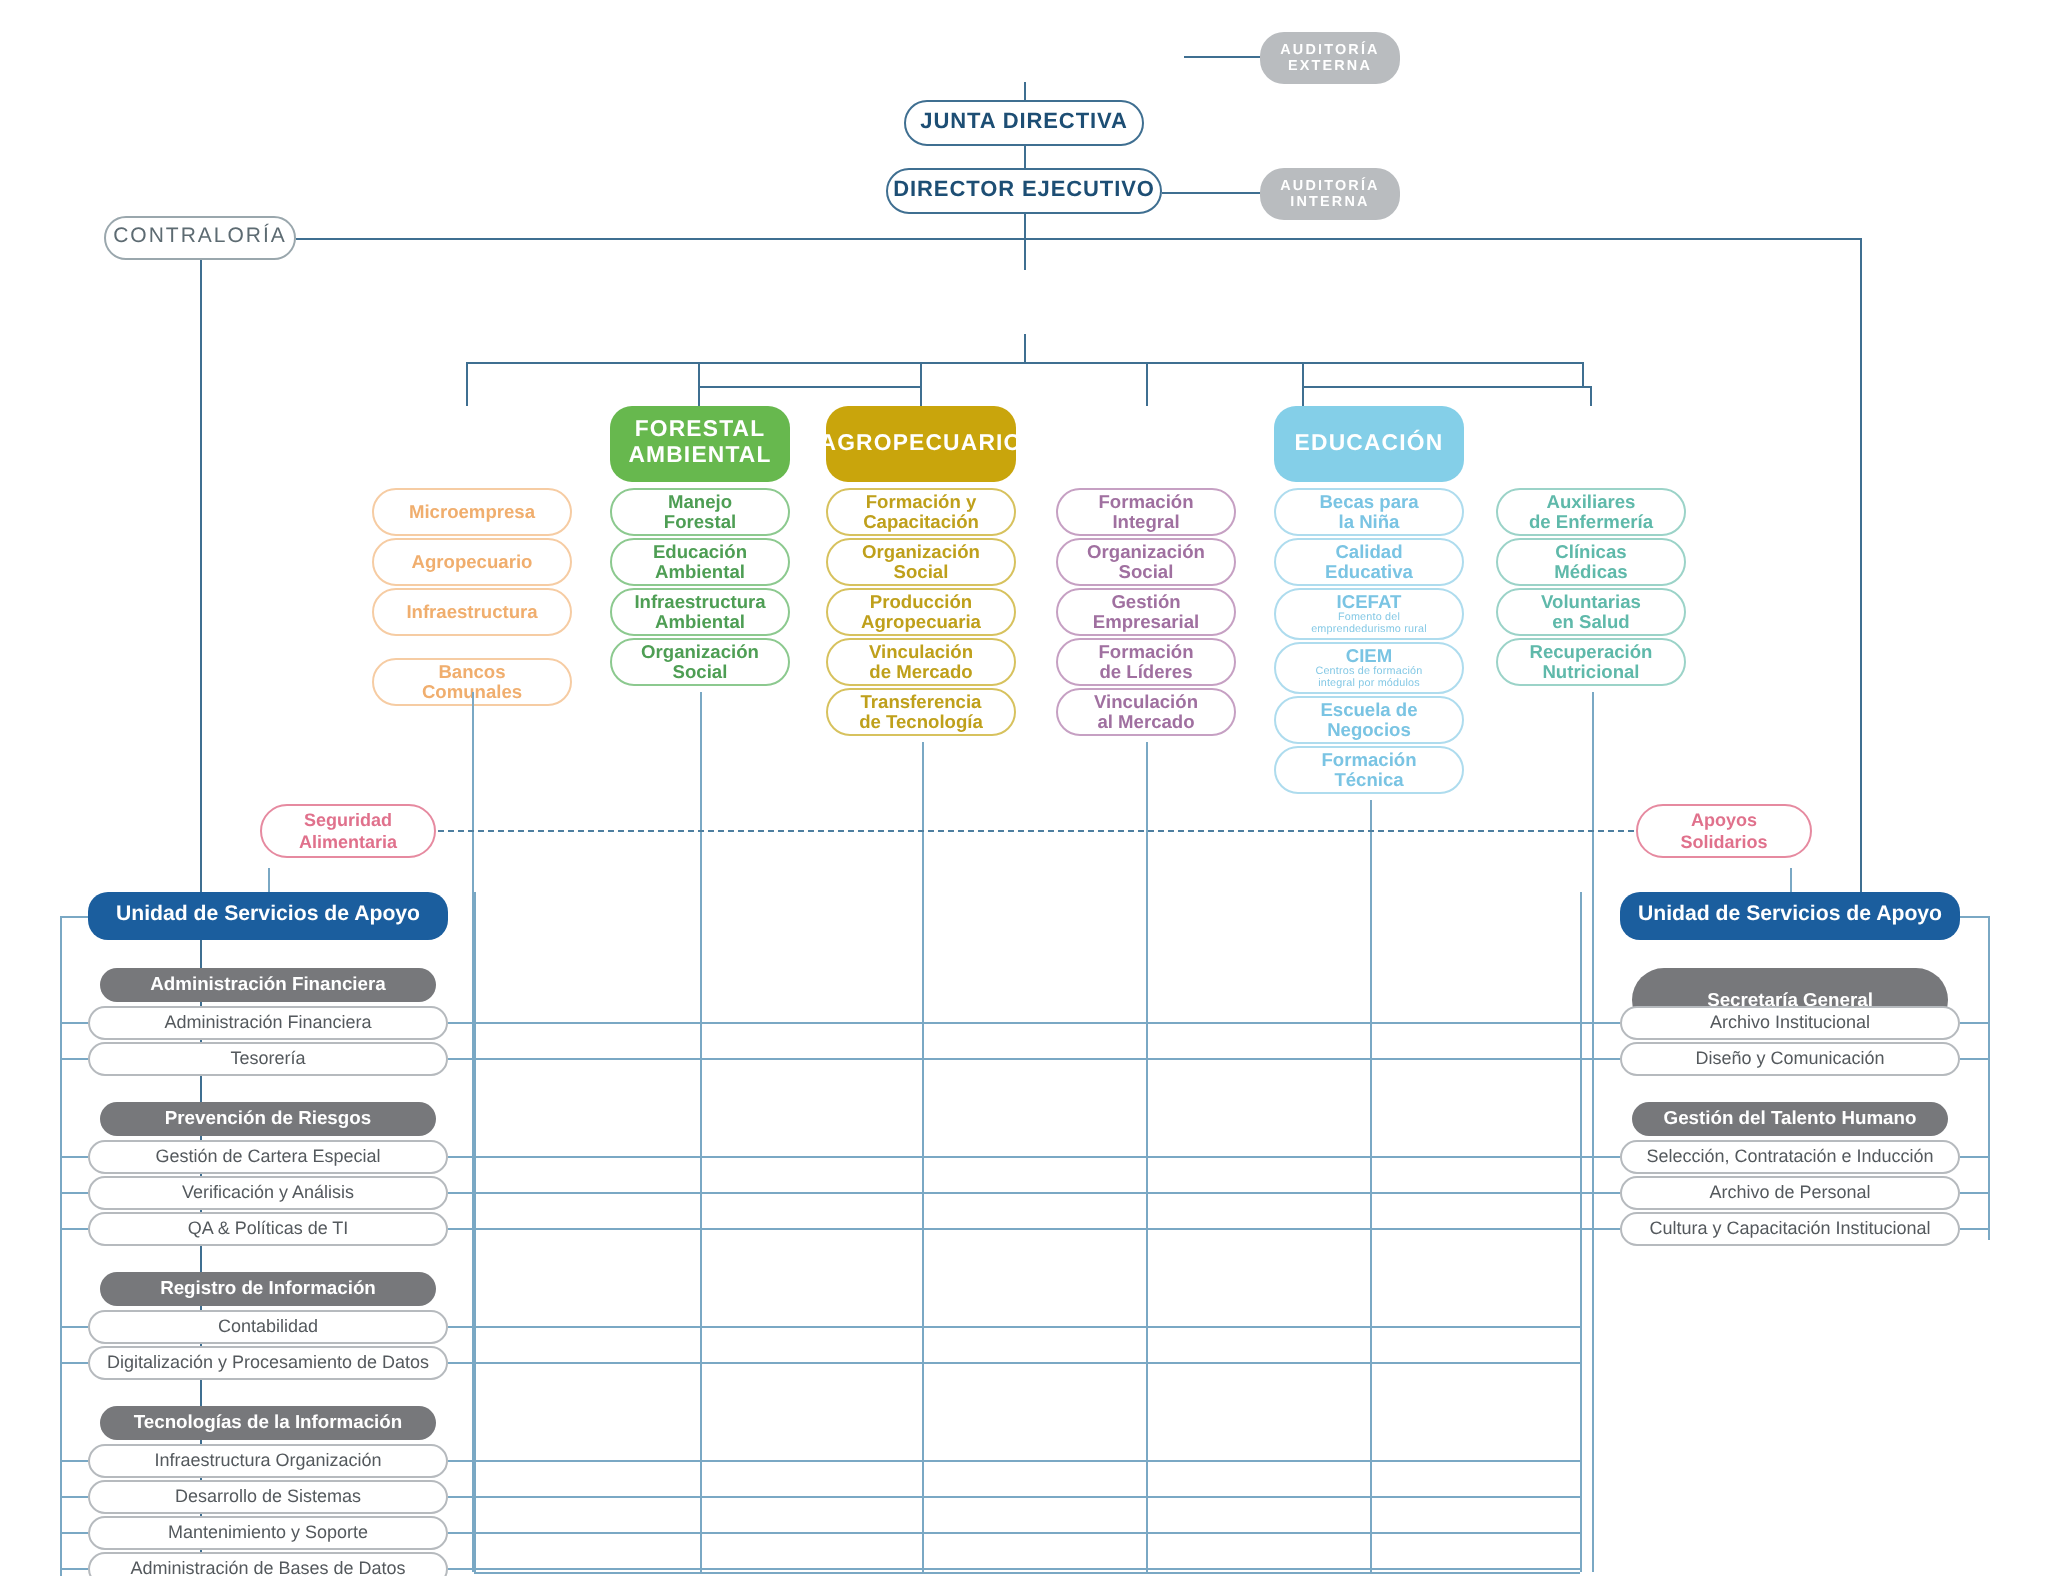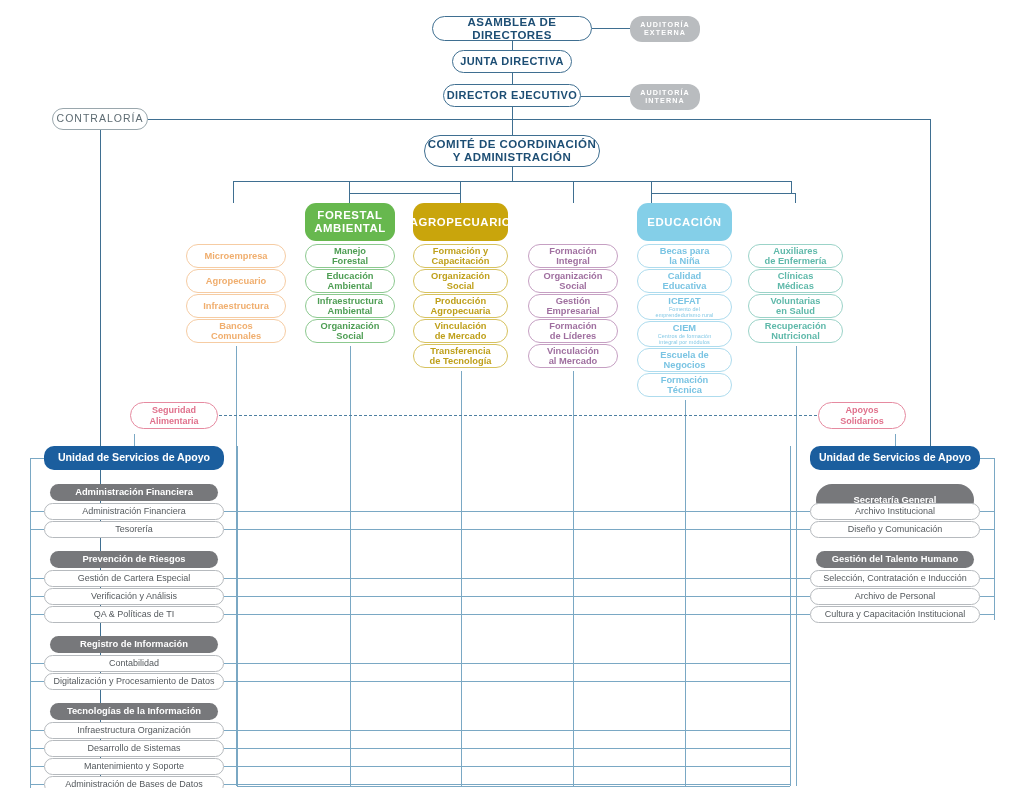"ASAMBLEA DE DIRECTORES" div.node { html: <div>ASAMBLEA DE DIRECTORES</div> -> none }
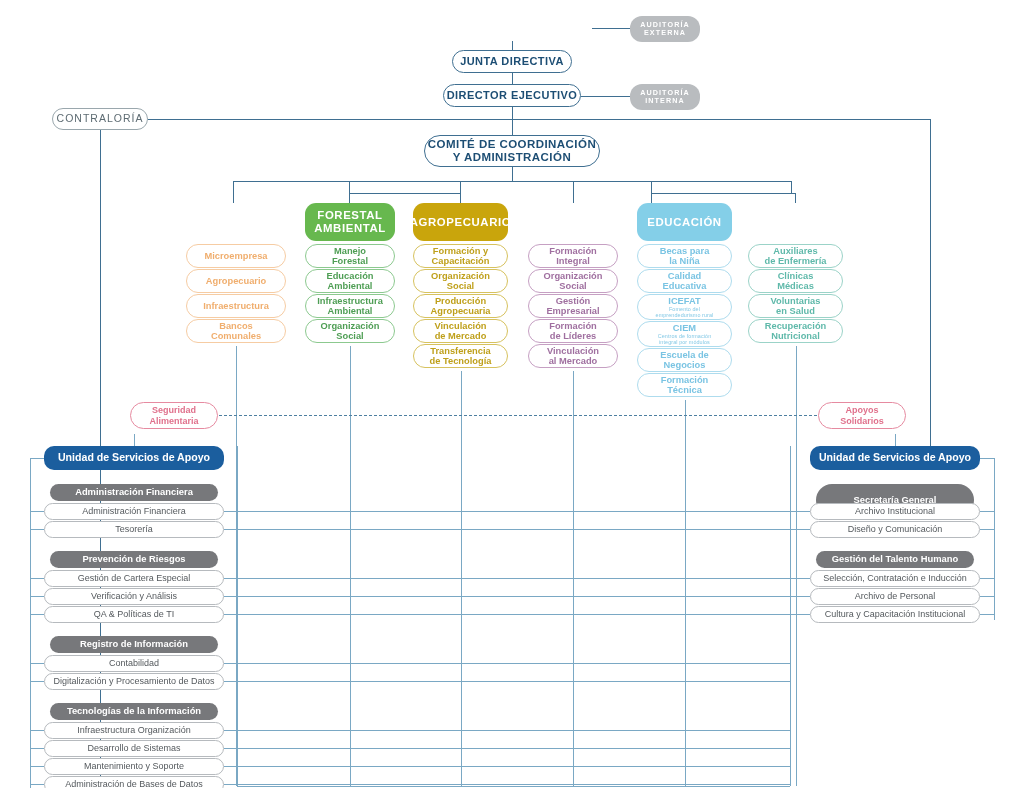"COMITÉ DE COORDINACIÓN" div.node { html: <div>COMITÉ DE COORDINACIÓN Y ADMINISTRACIÓN</div> -> none }
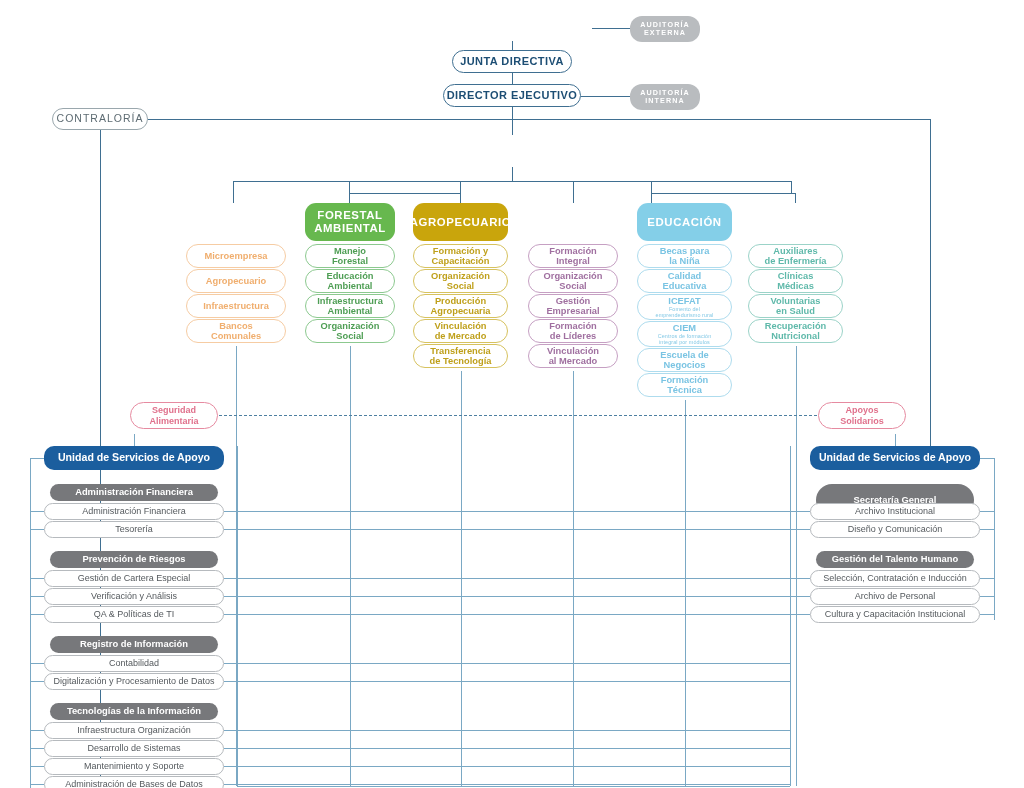"Bancos" div.node { top: 319px -> 329px }
